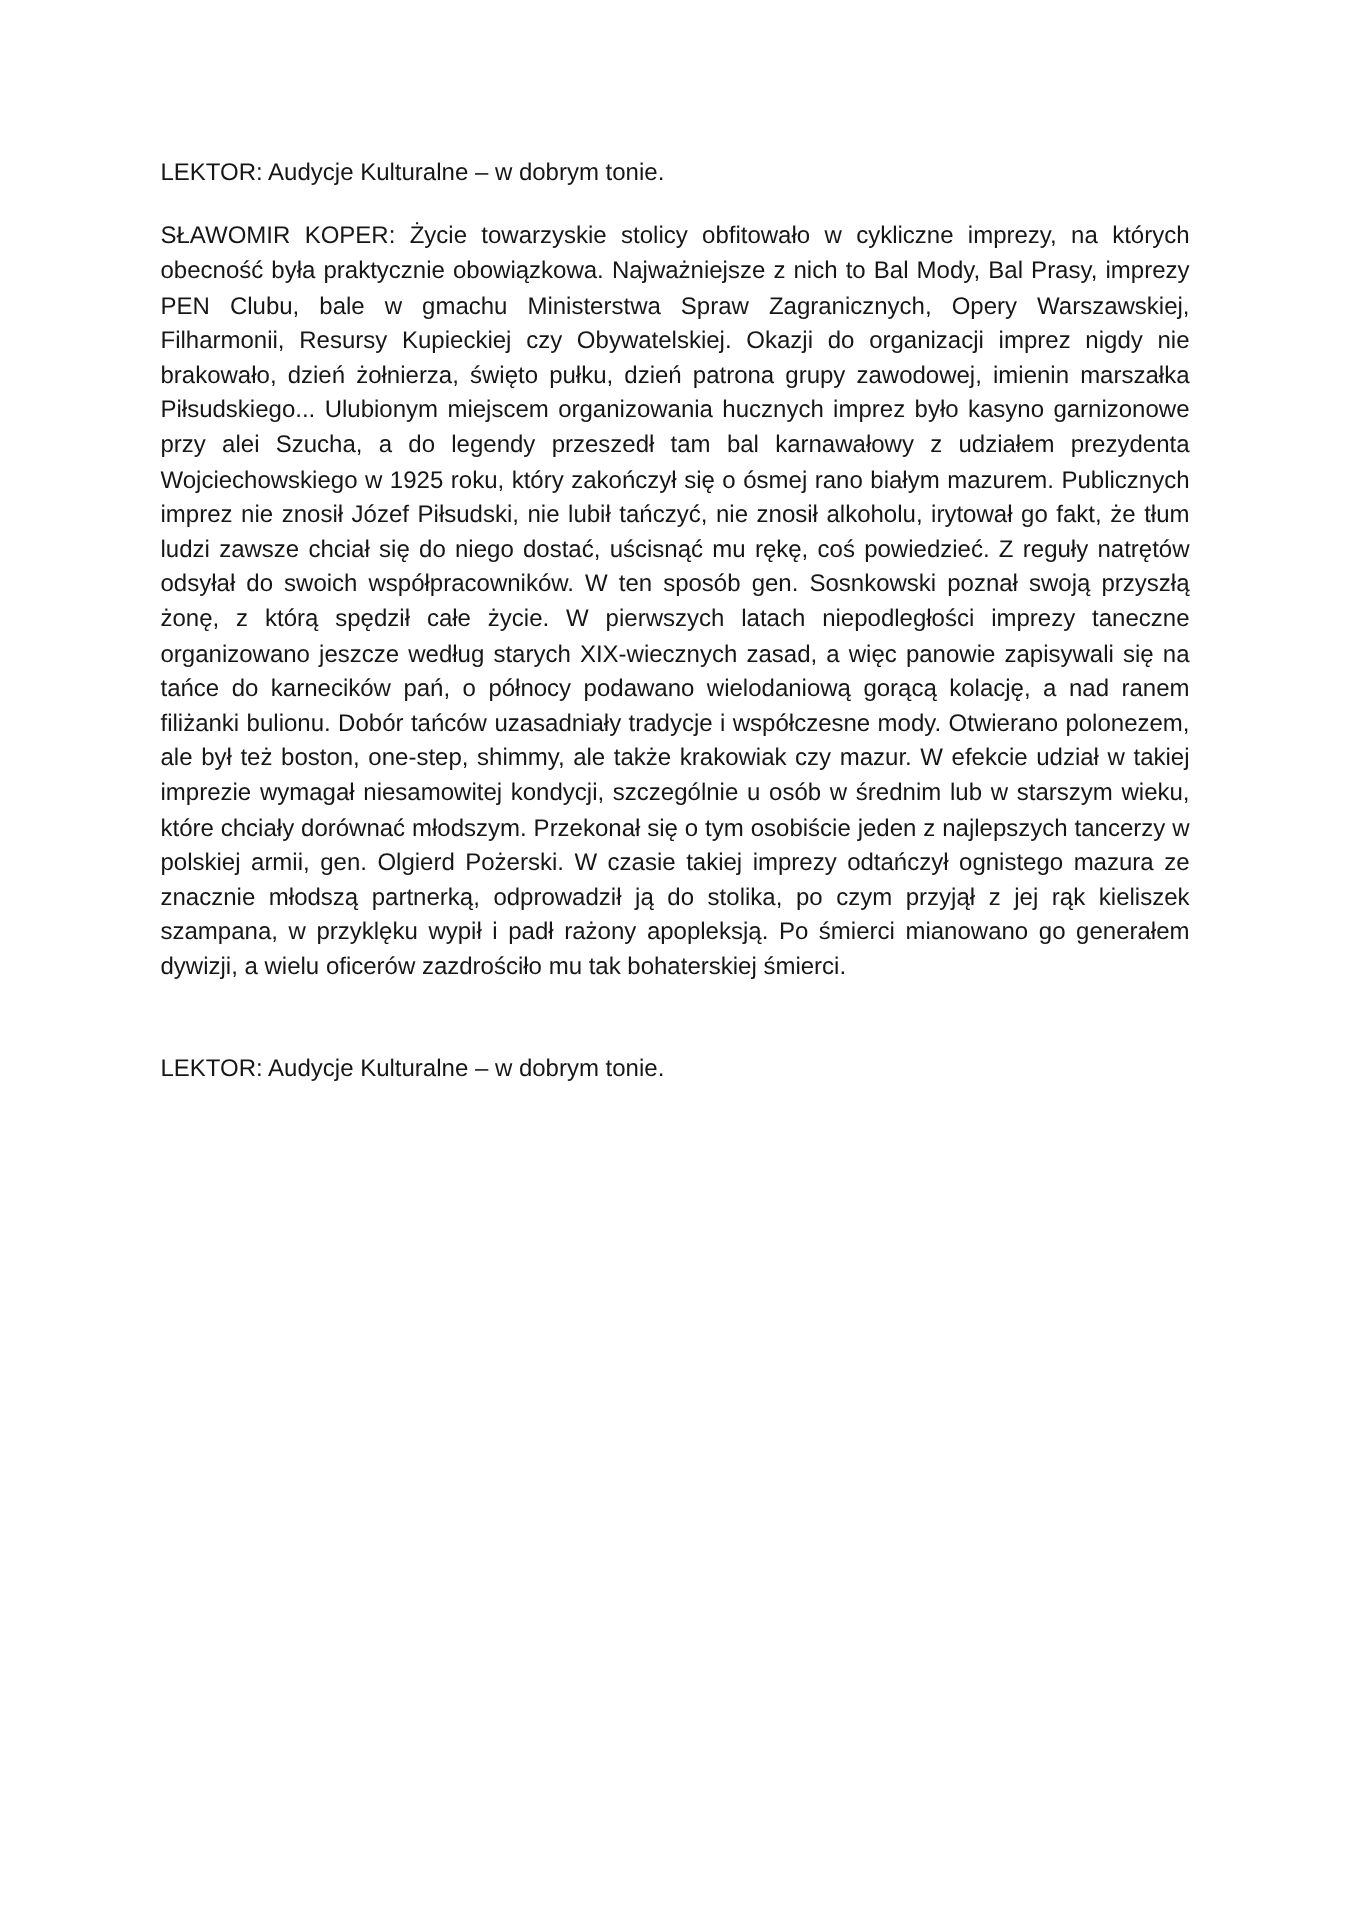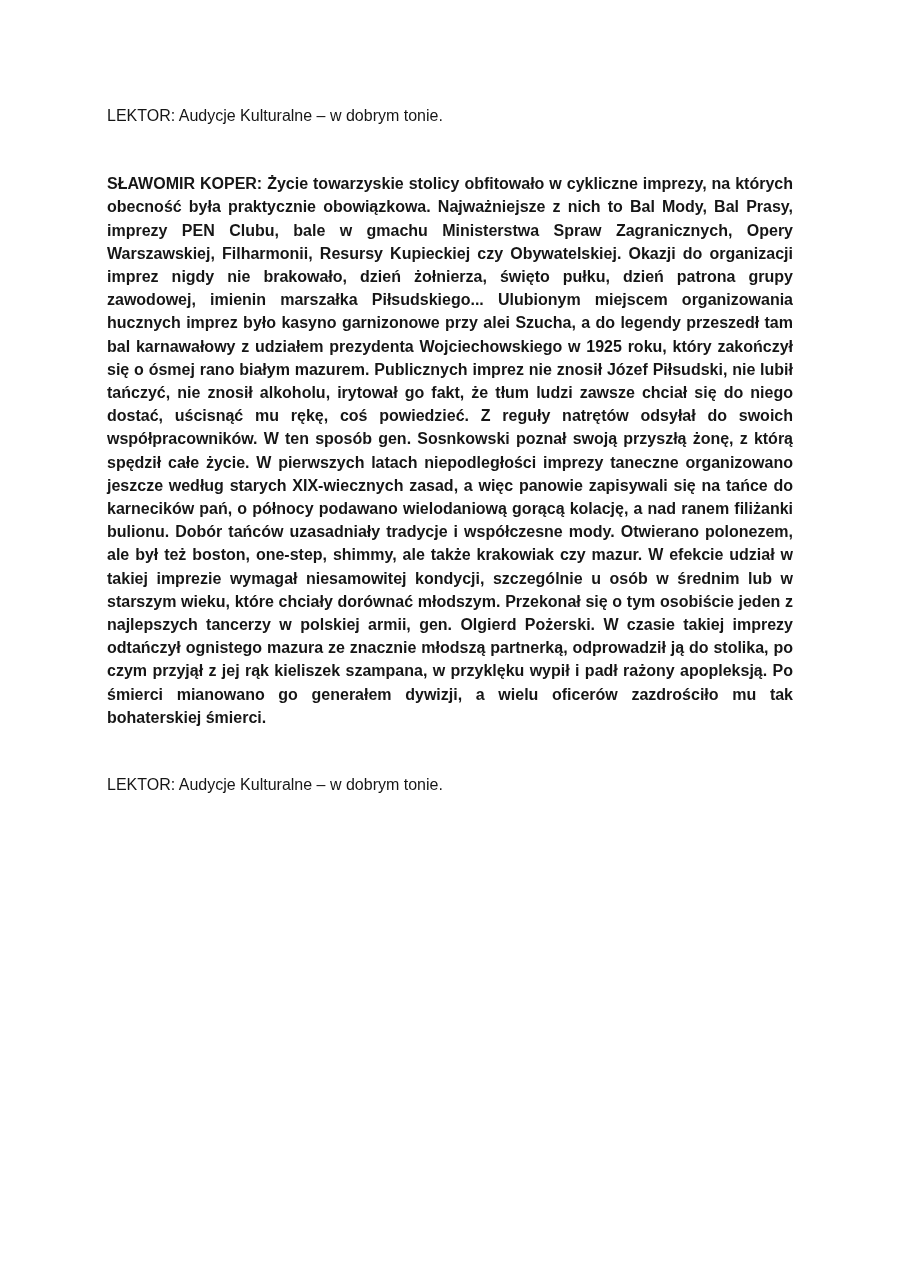"SŁAWOMIR KOPER: Życie towarzyskie" .transcript-paragraph { font-weight: bold -> none; margin: 45px 0 0 0 -> 19px 0 0 0 }
